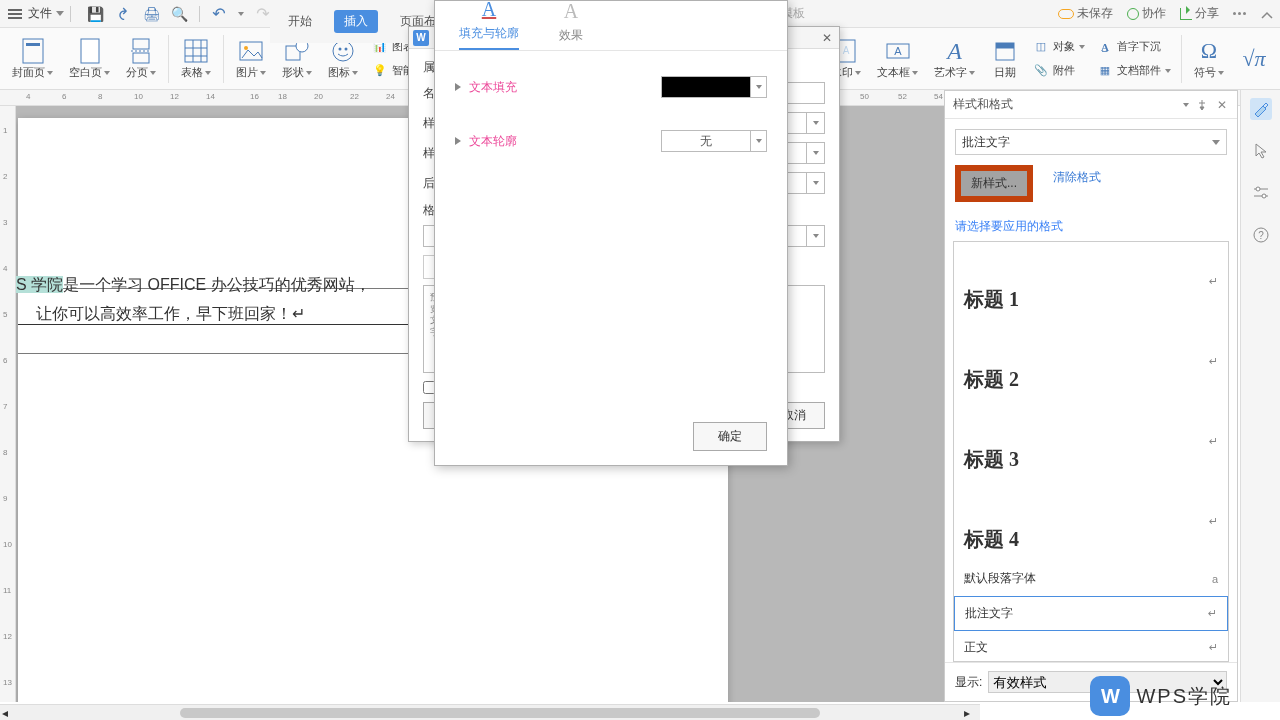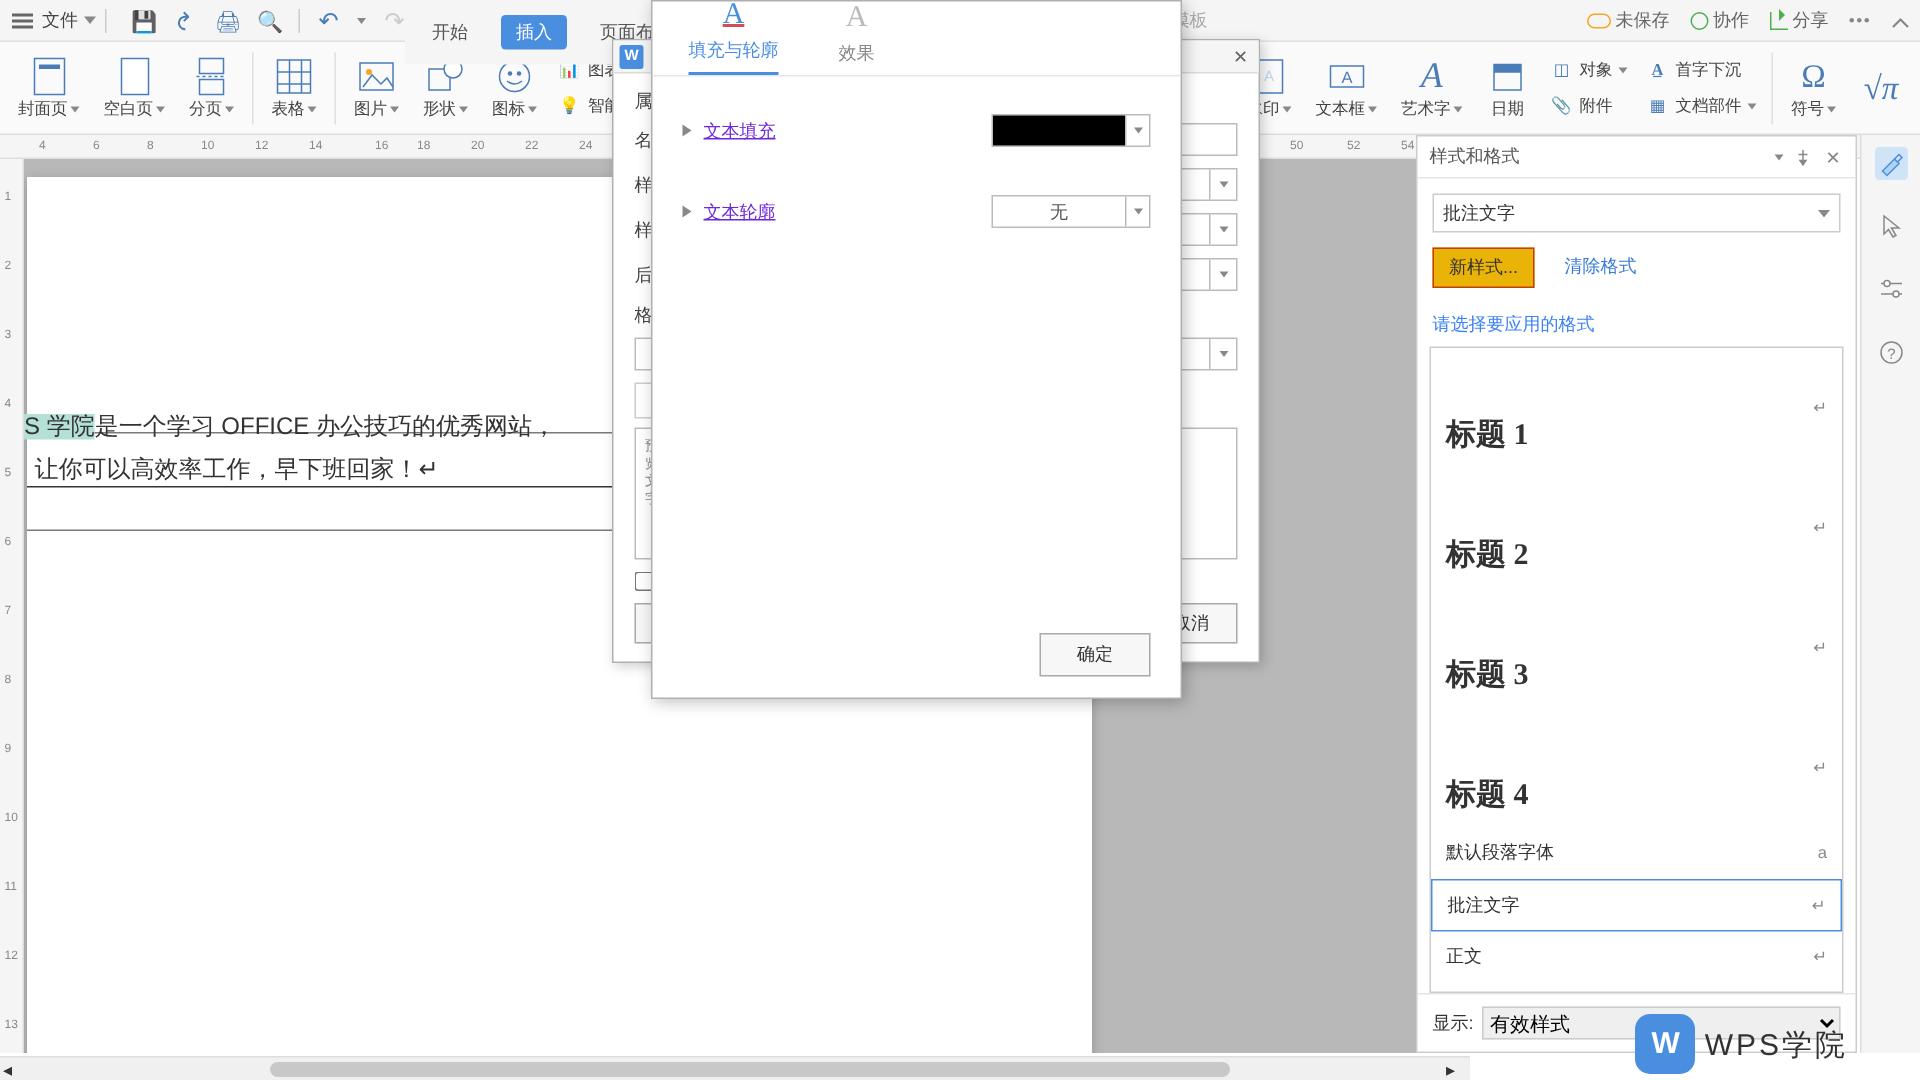"文本填充" .popup-row .label { color: #6d28d9 -> #ec4899; text-decoration: underline -> none }
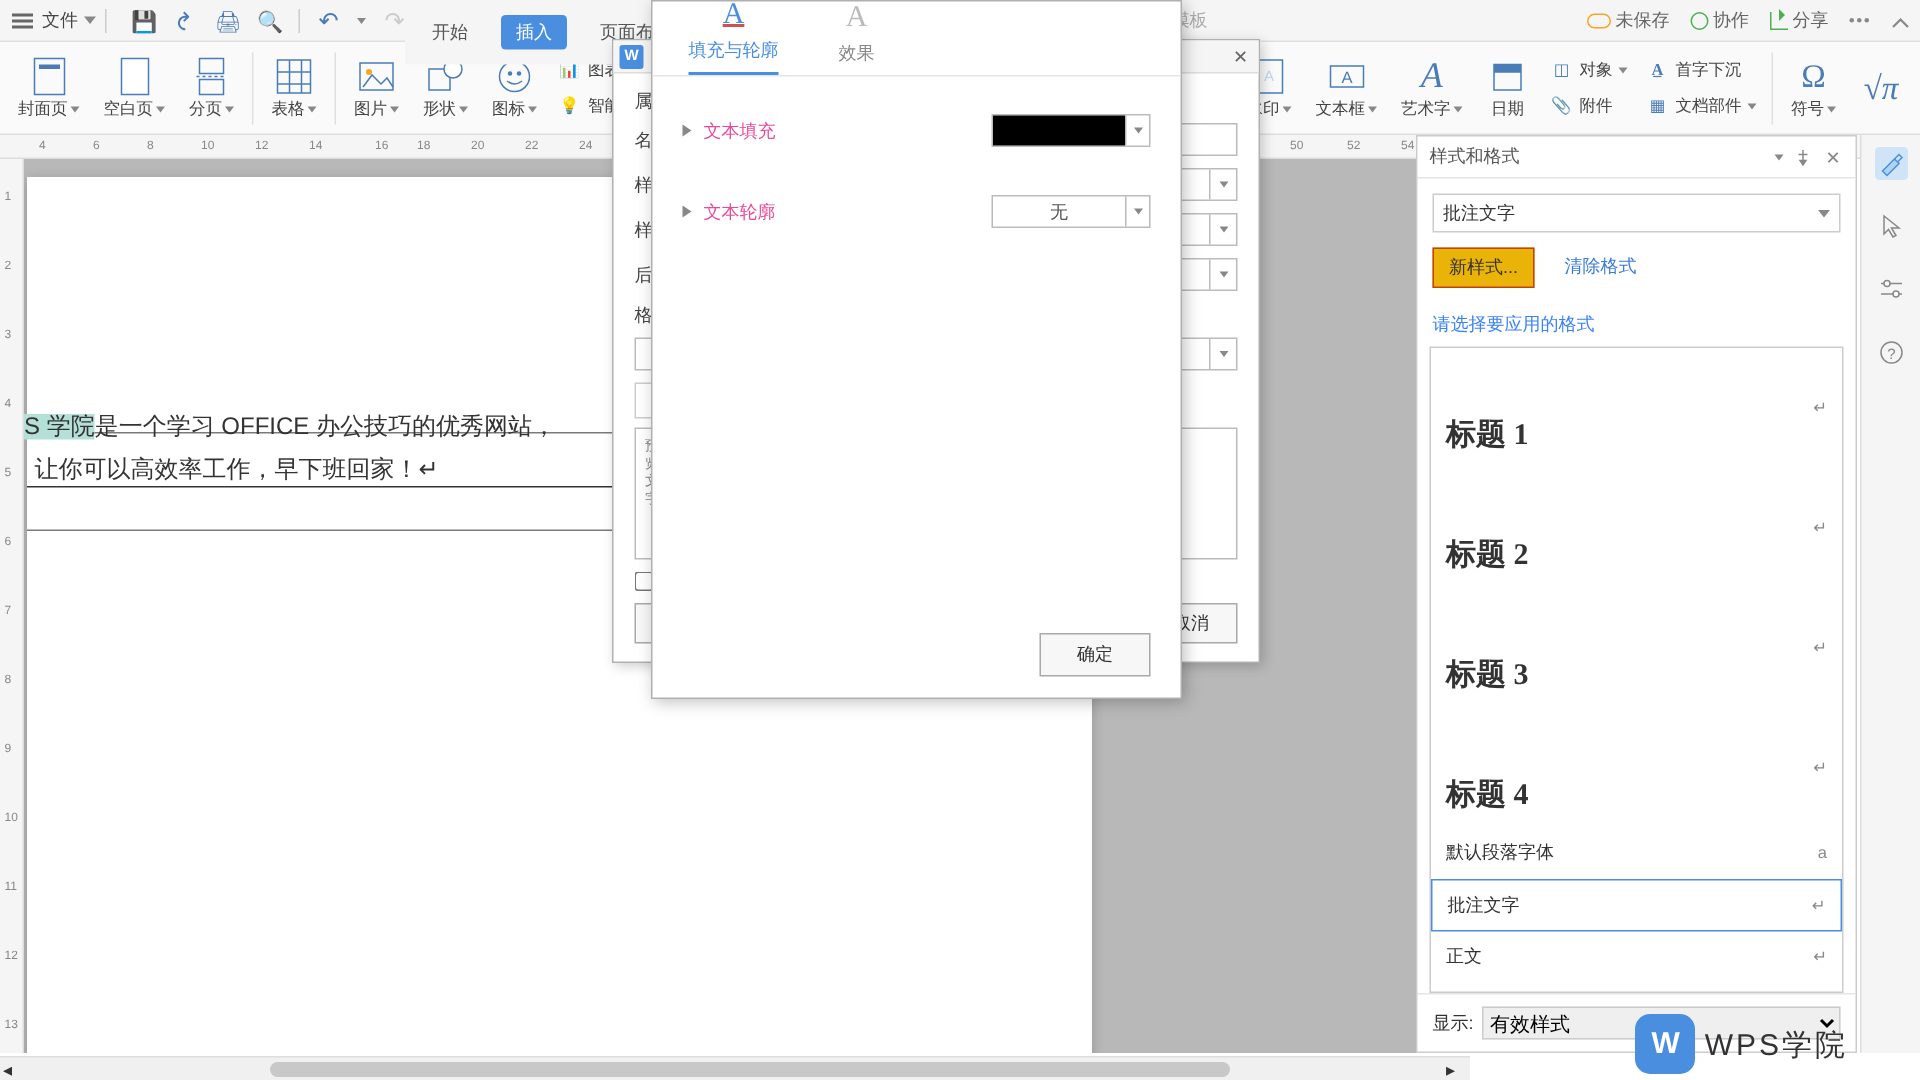"新样式..." .style-btn { background: #eab308 -> #a3a3a3; border: 1px solid #c2410c -> 6px solid #c2410c }
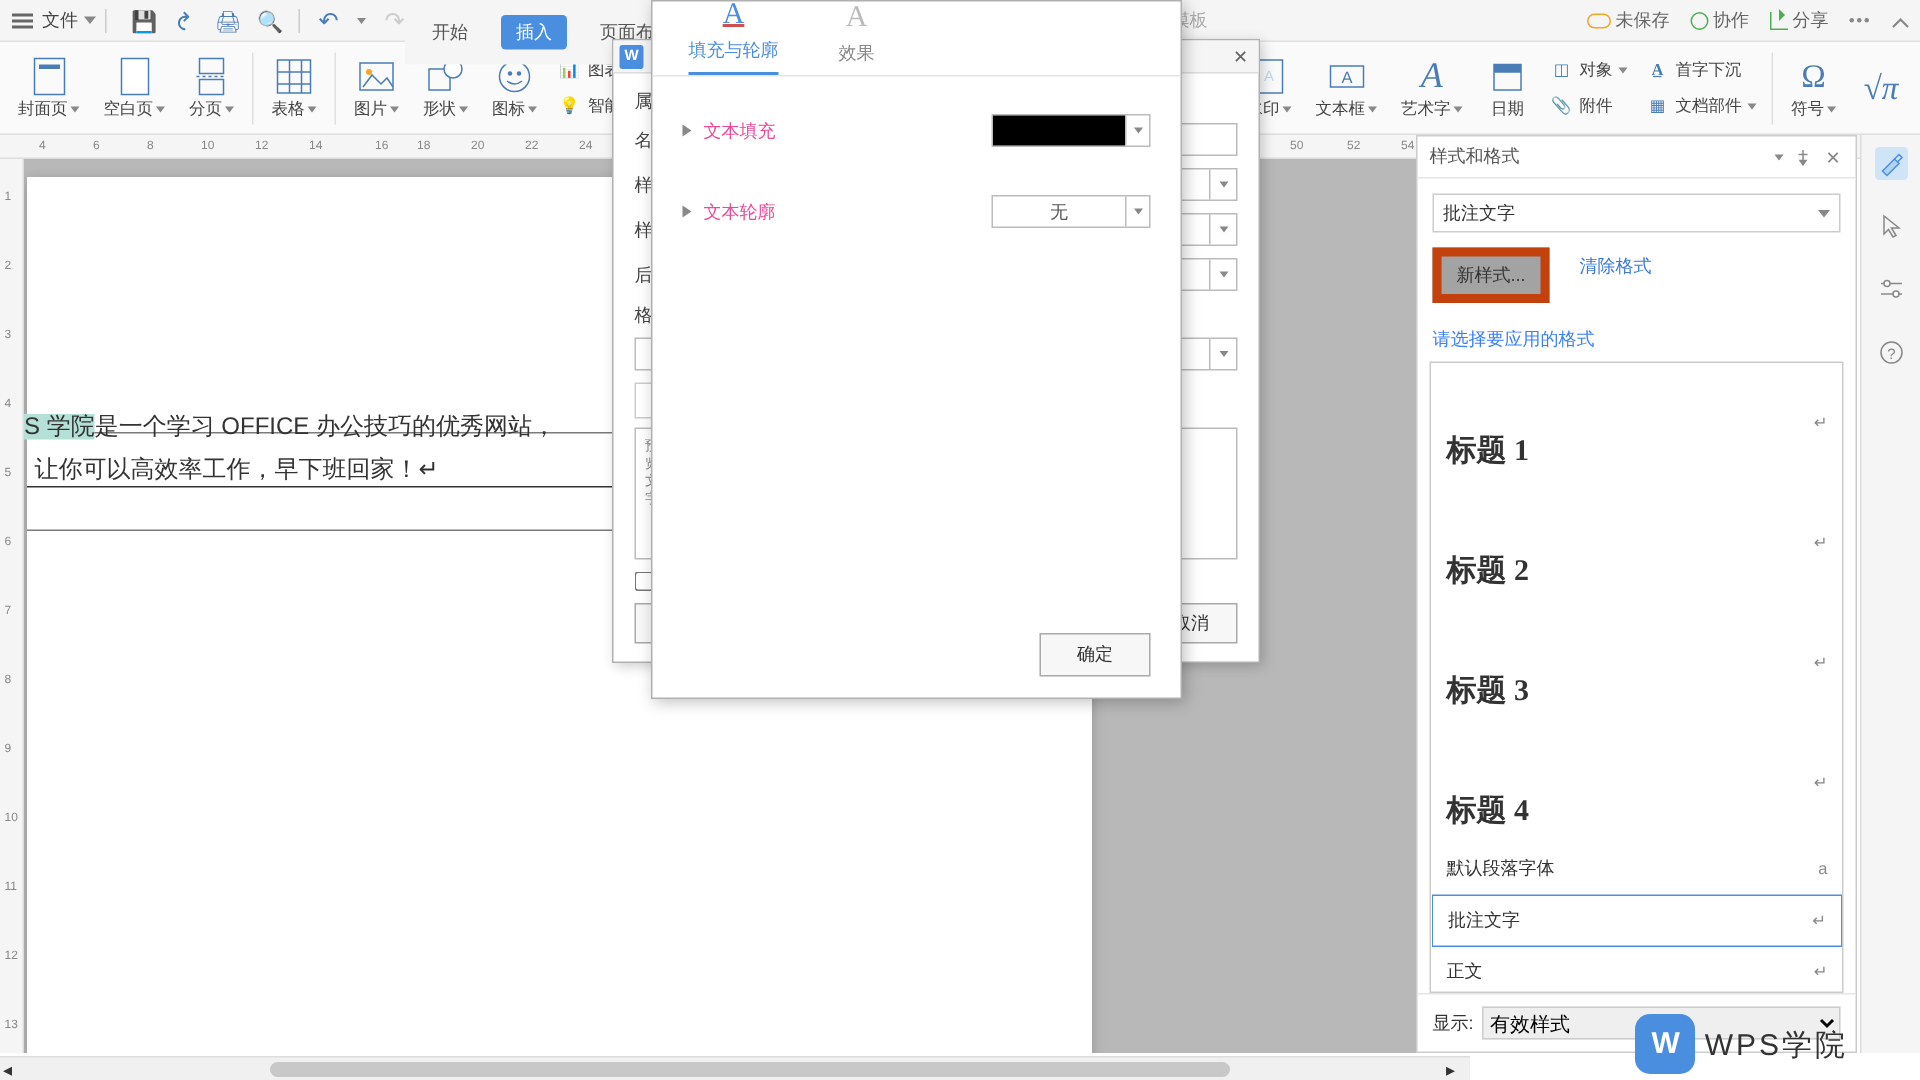"让你可以高效率工作，早下班回家！↵" .doc-text .line2 { padding-left: 7px -> 20px }
